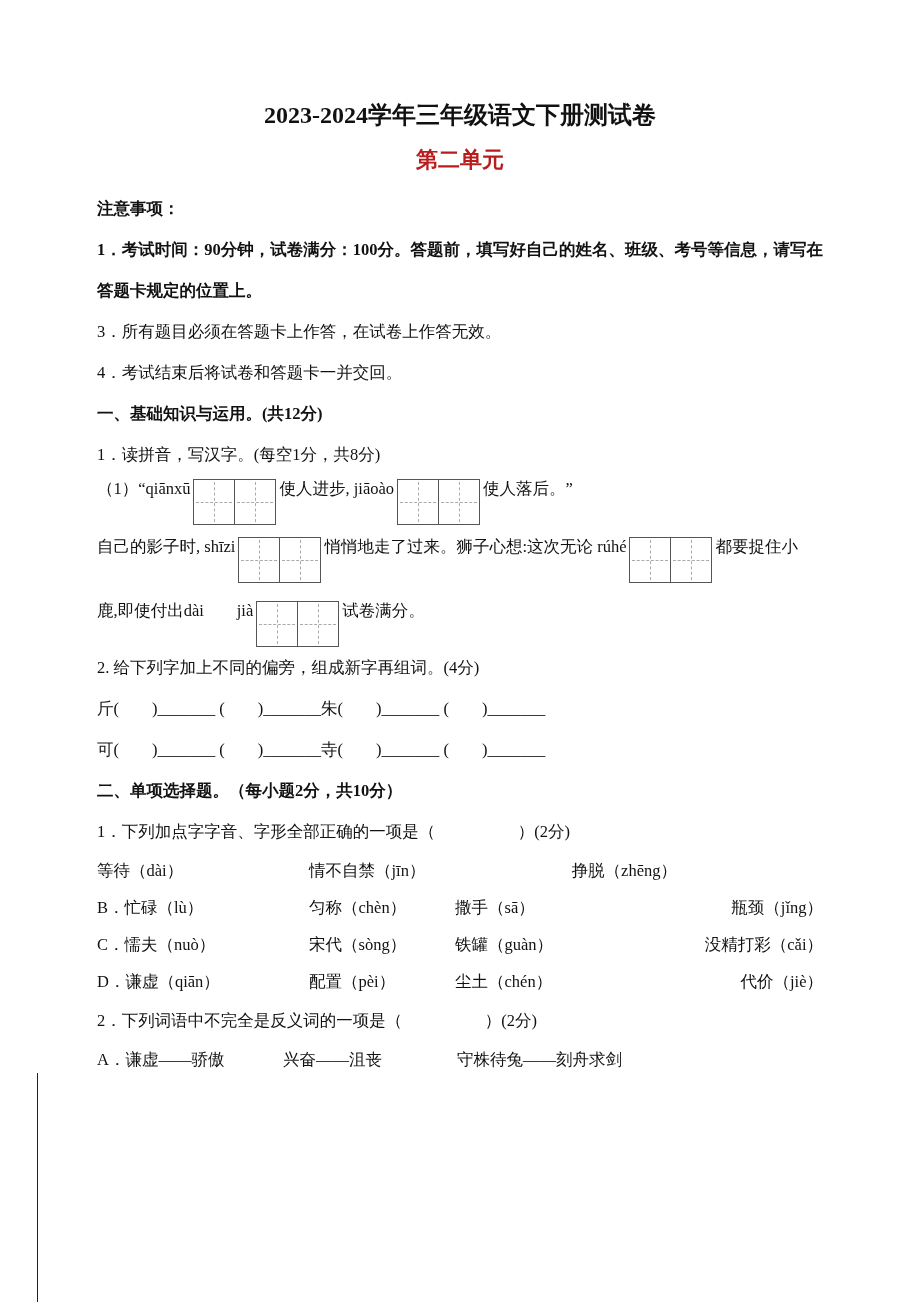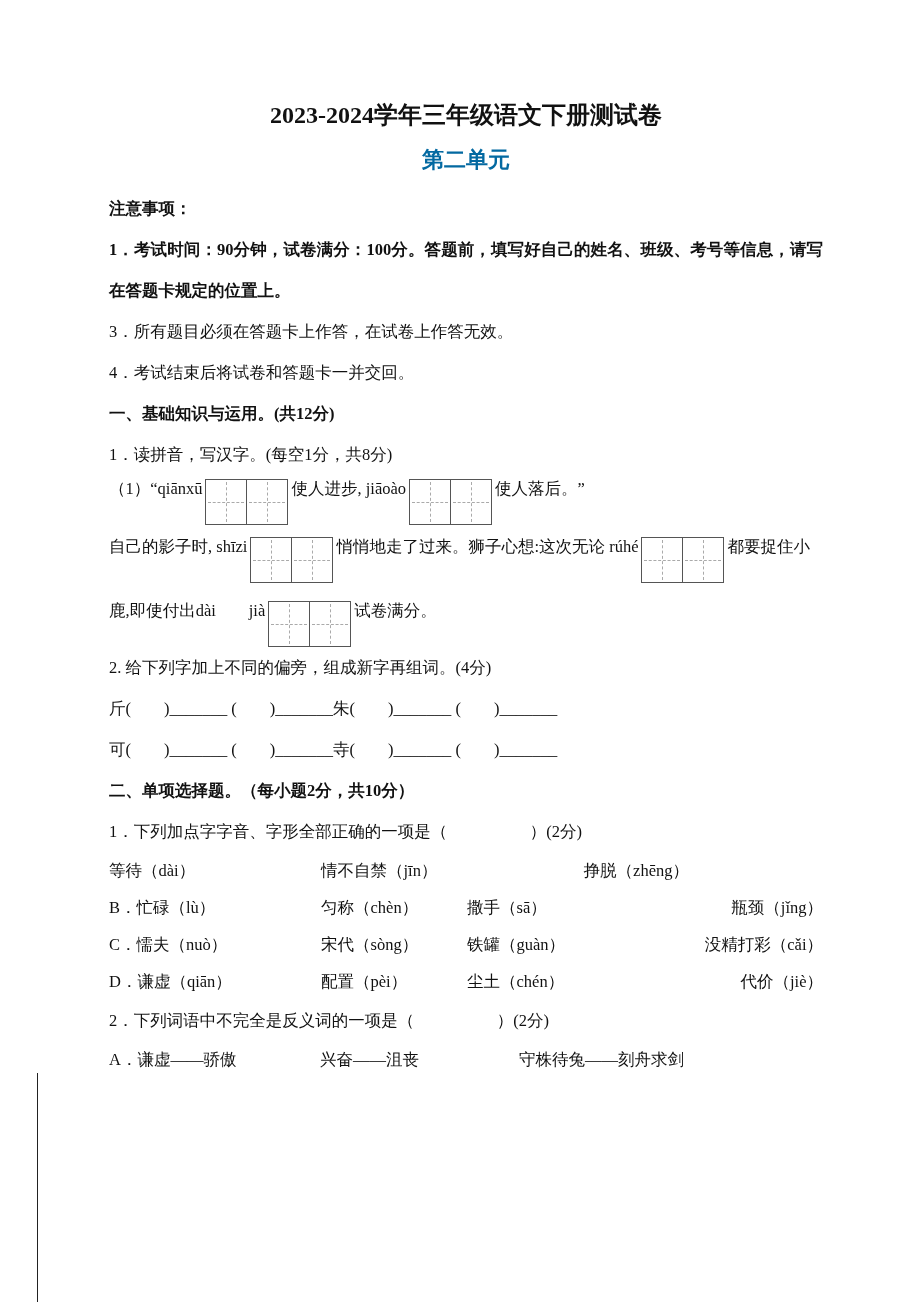"2023-2024学年三年级语文下册测试卷" .page { margin-left: 12px -> none }
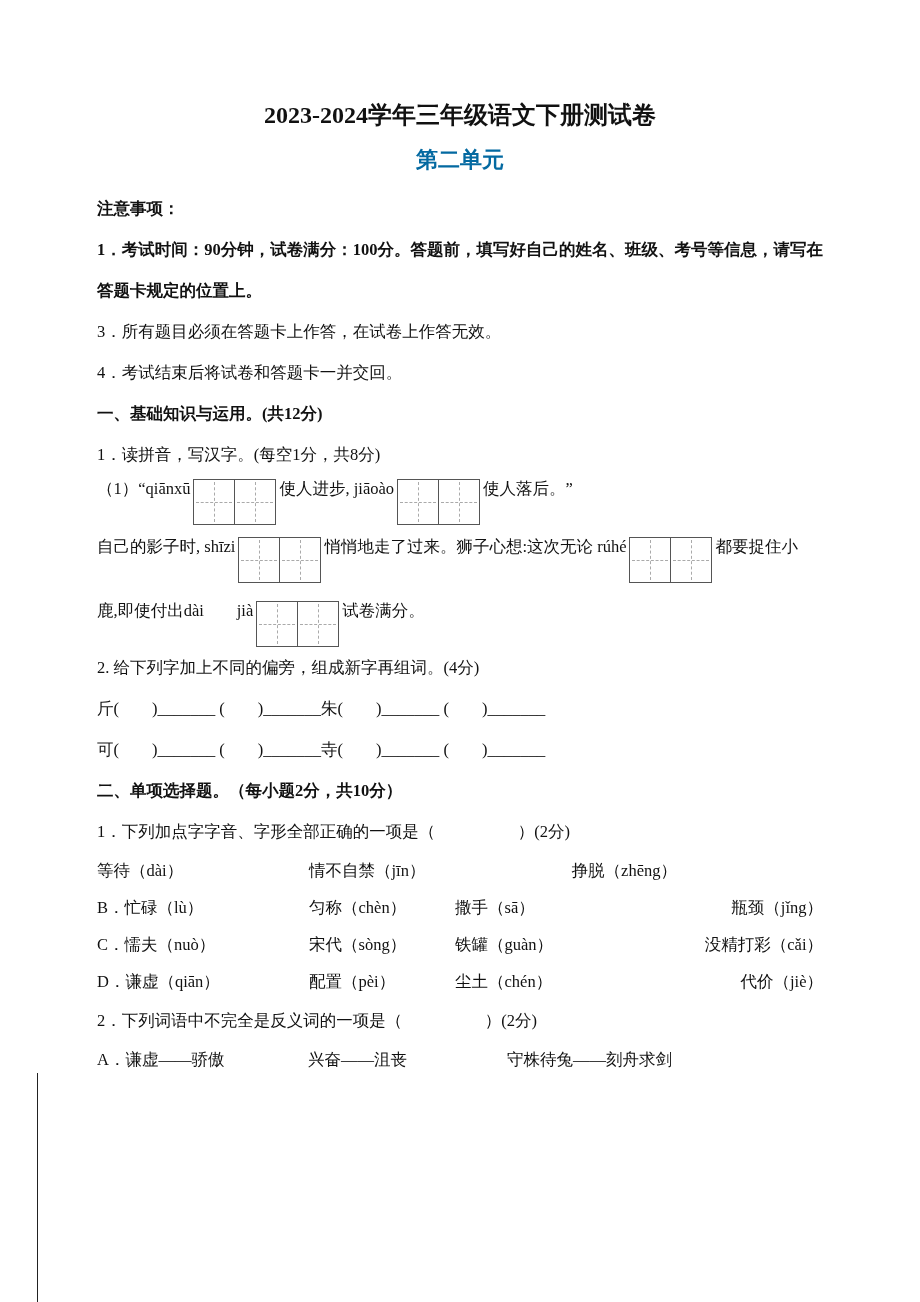"第二单元" .subtitle { color: #0369a1 -> #b91c1c }
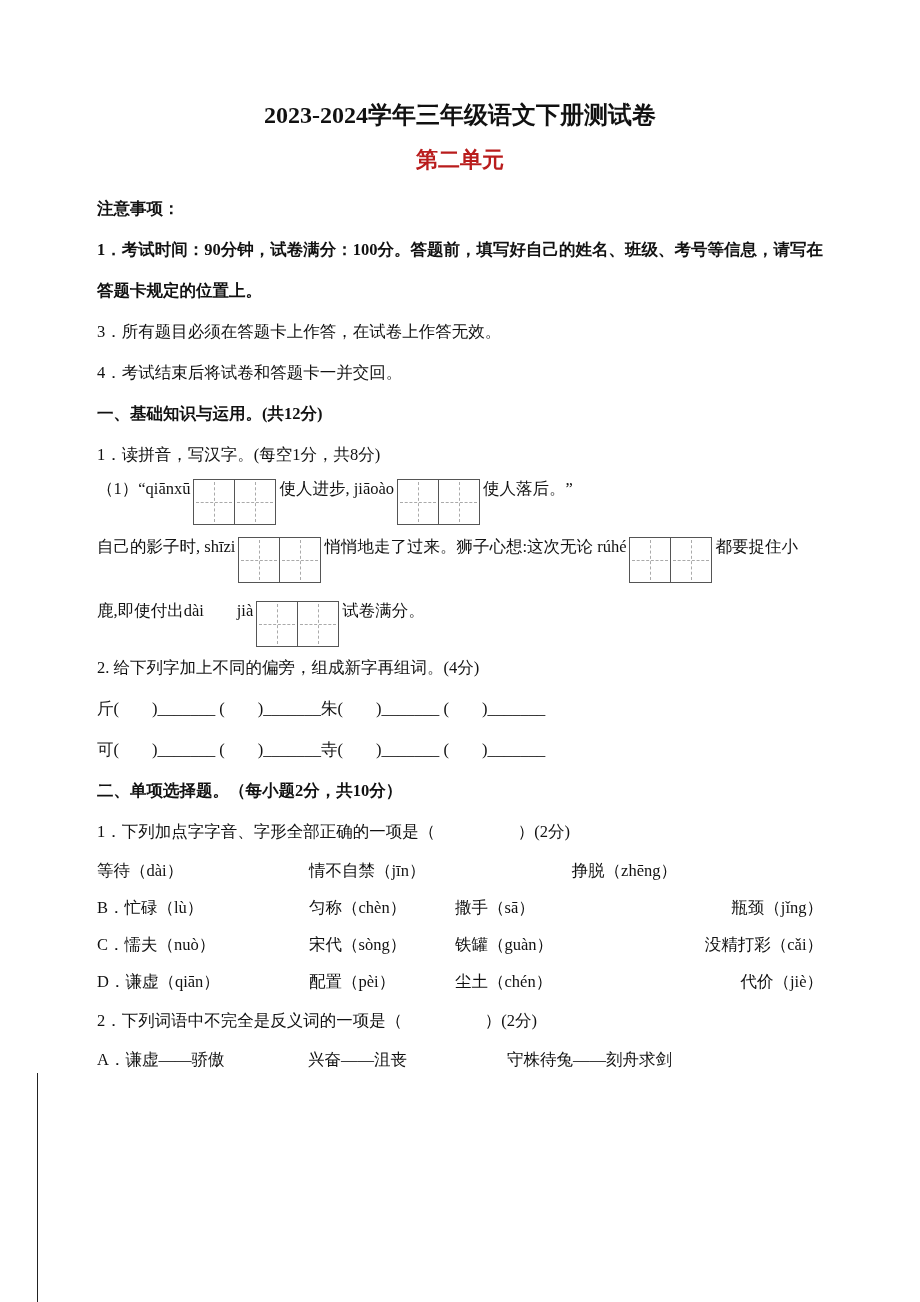"A．谦虚——骄傲" .opt-grid.three { gap: 25px -> none }
